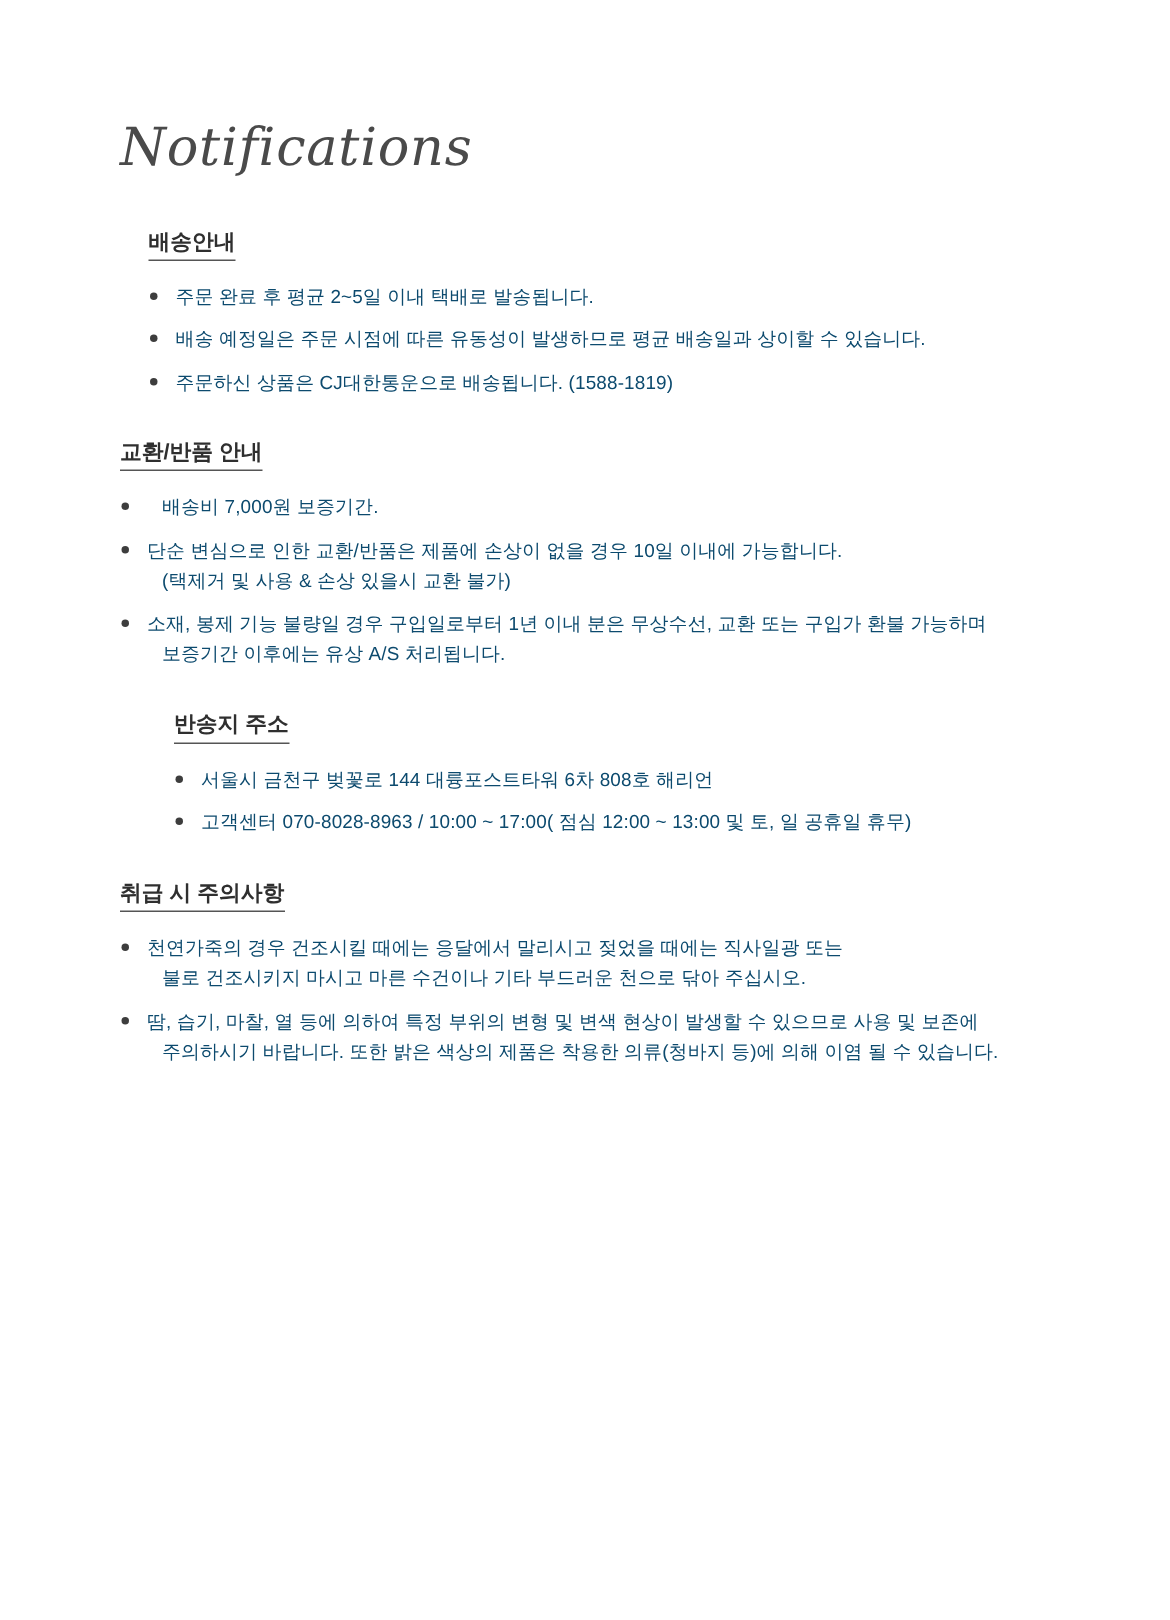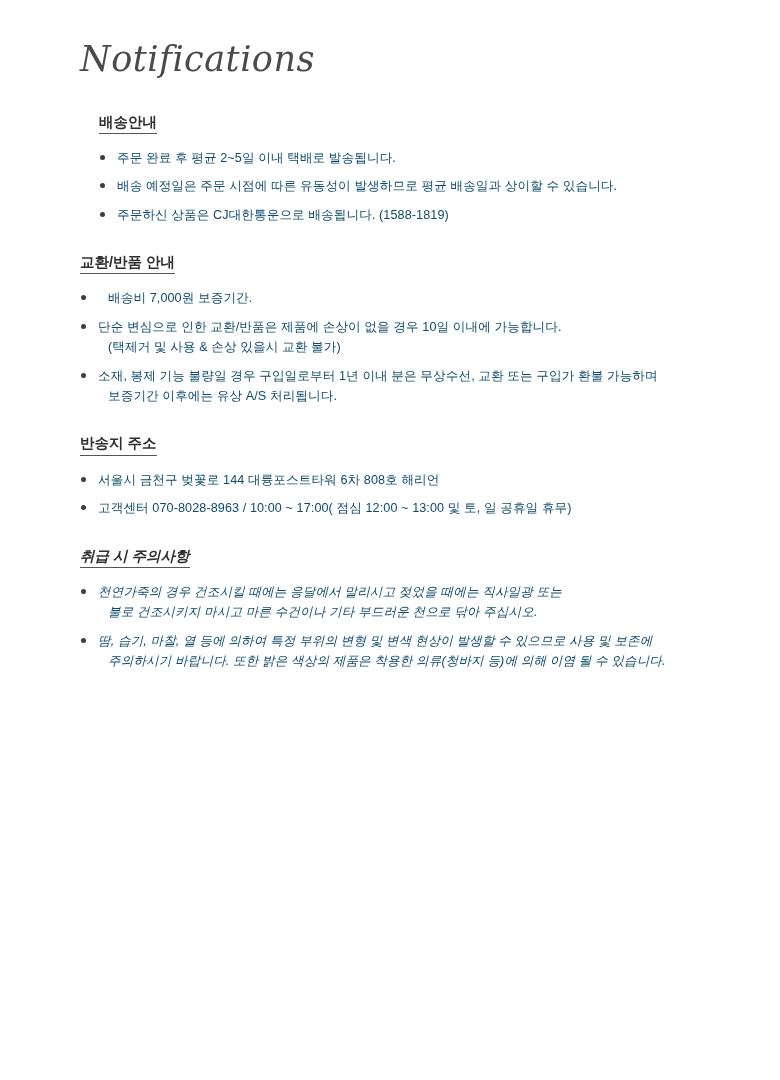"Notifications" .page { padding: 40px 48px 0 80px -> 80px 48px 0 80px }
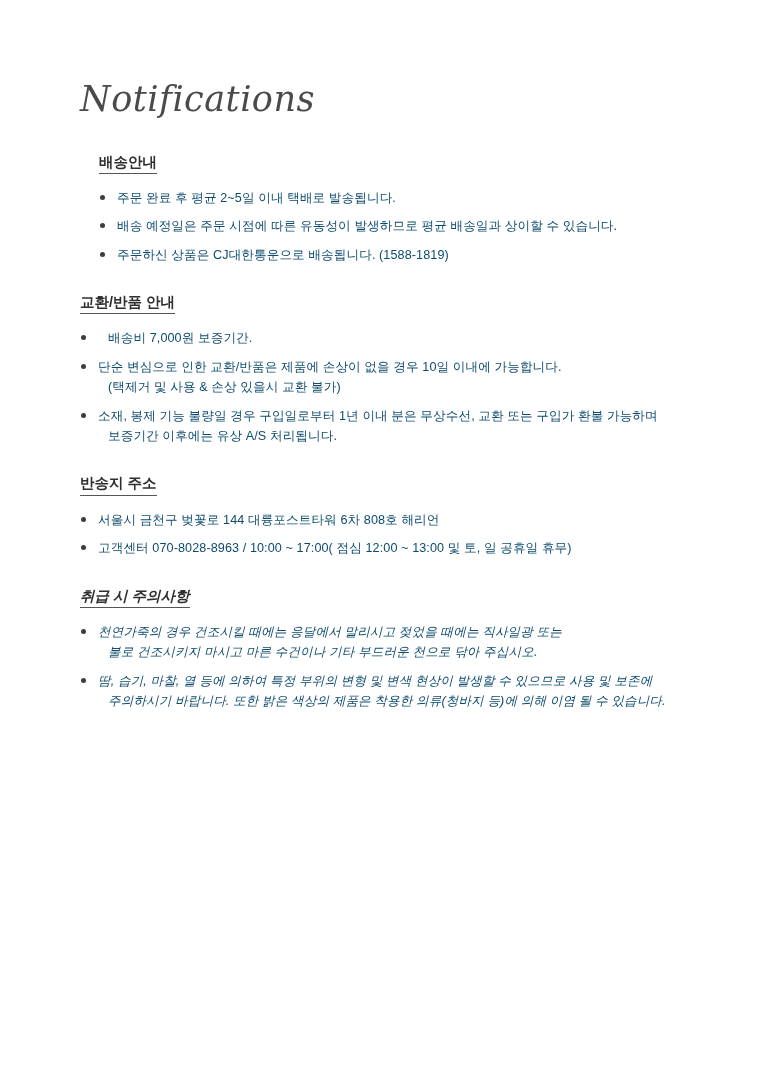"반송지 주소" .sec-address { margin-left: none -> 36px }
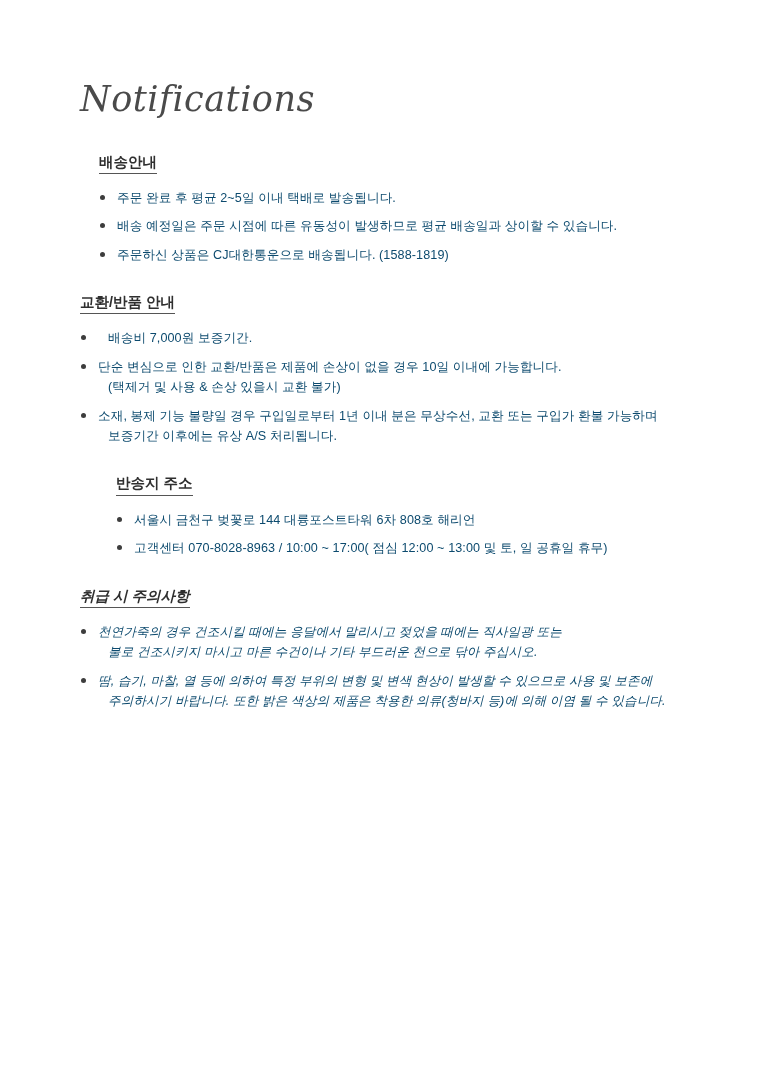"취급 시 주의사항" .section:last-child { font-style: italic -> none }
